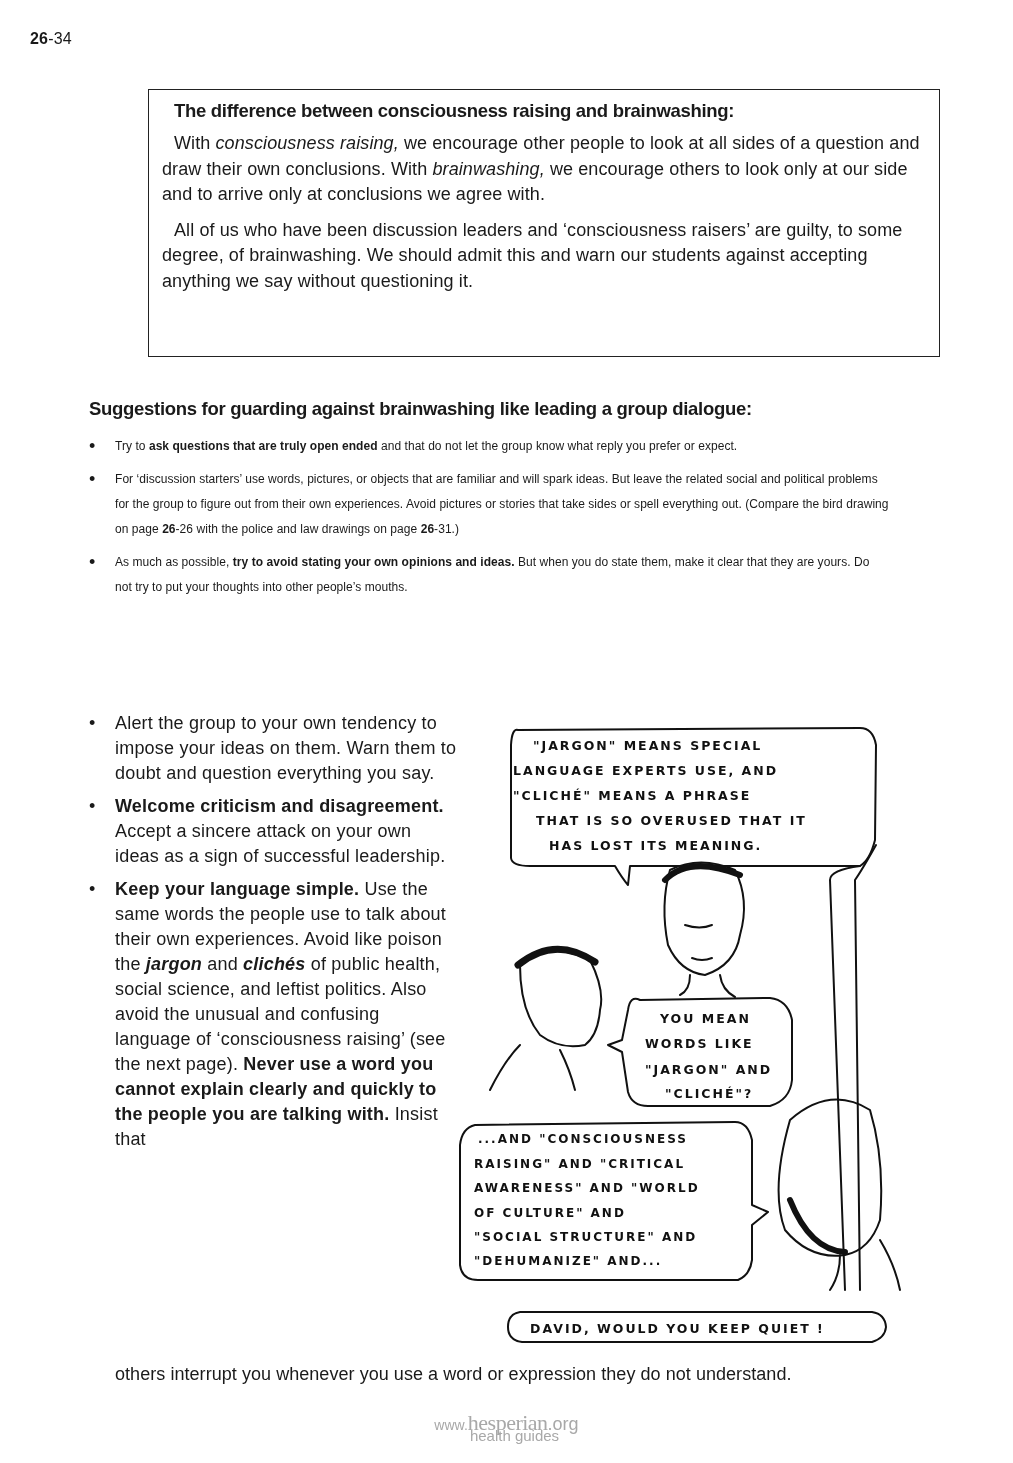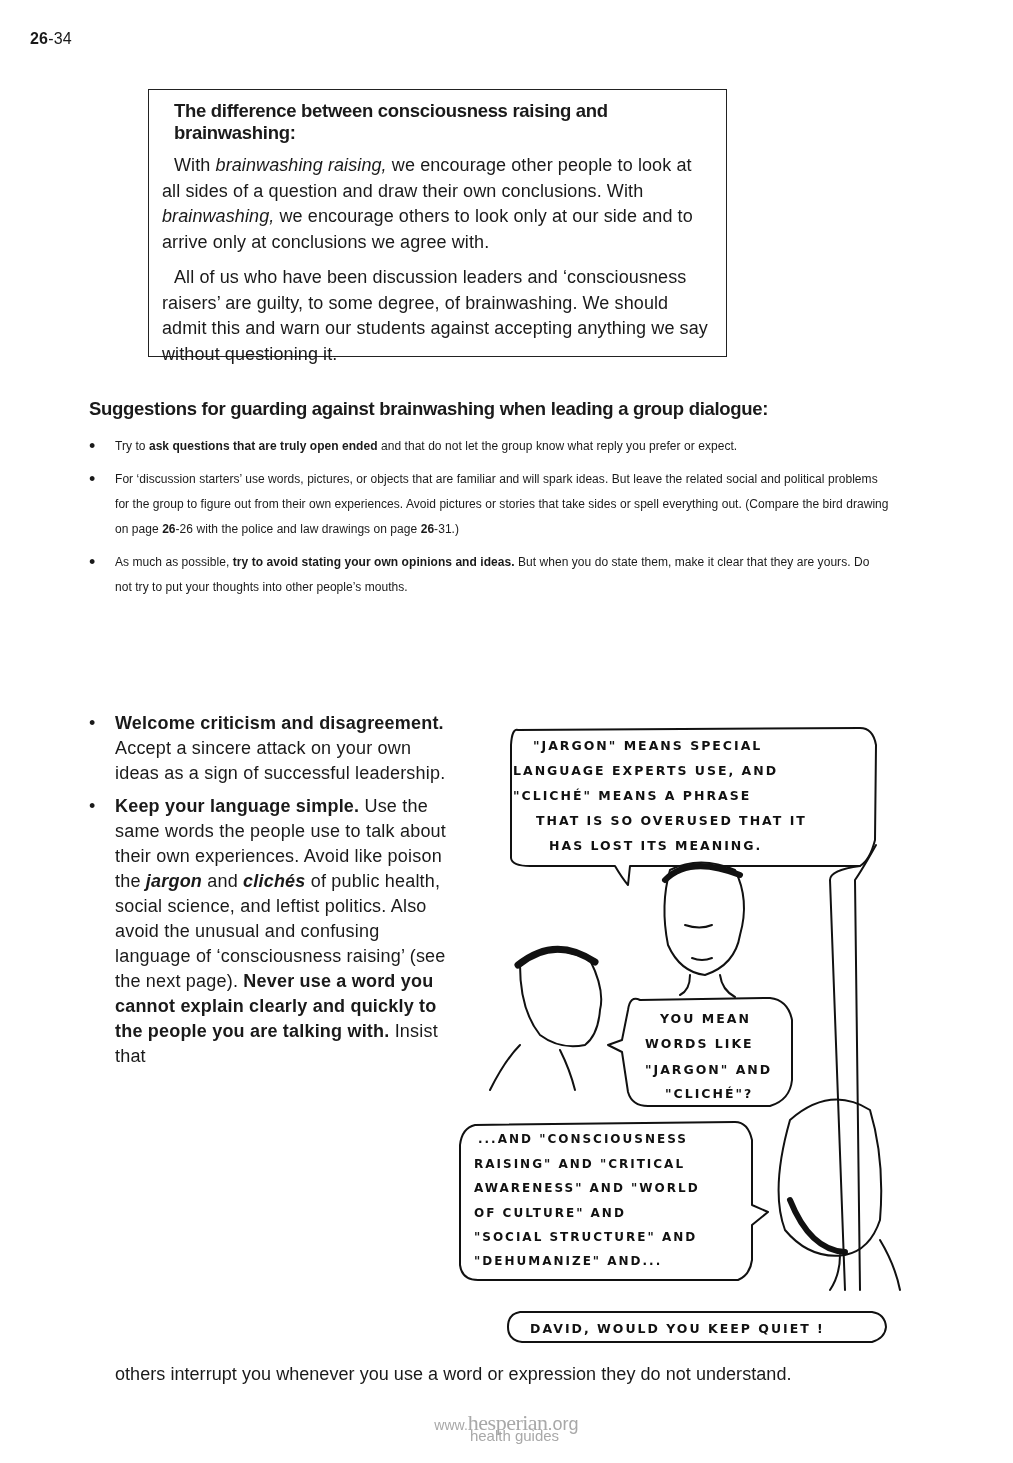"The difference between consciousness" .box { width: 579px -> 792px }
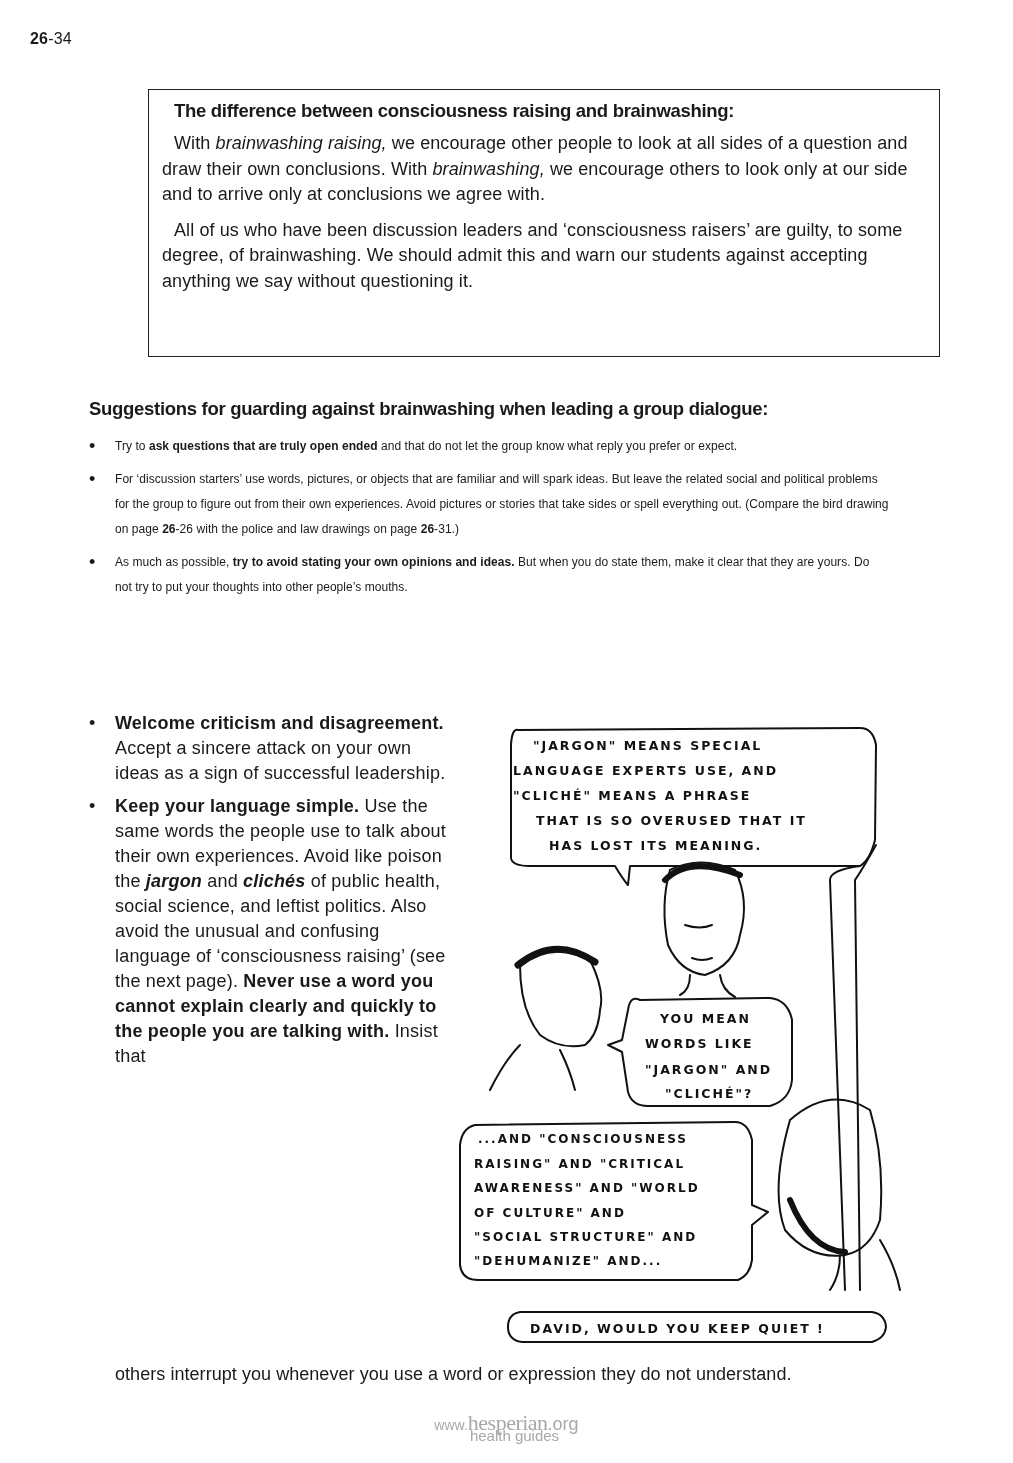"brainwashing raising," i { text: brainwashing -> consciousness }
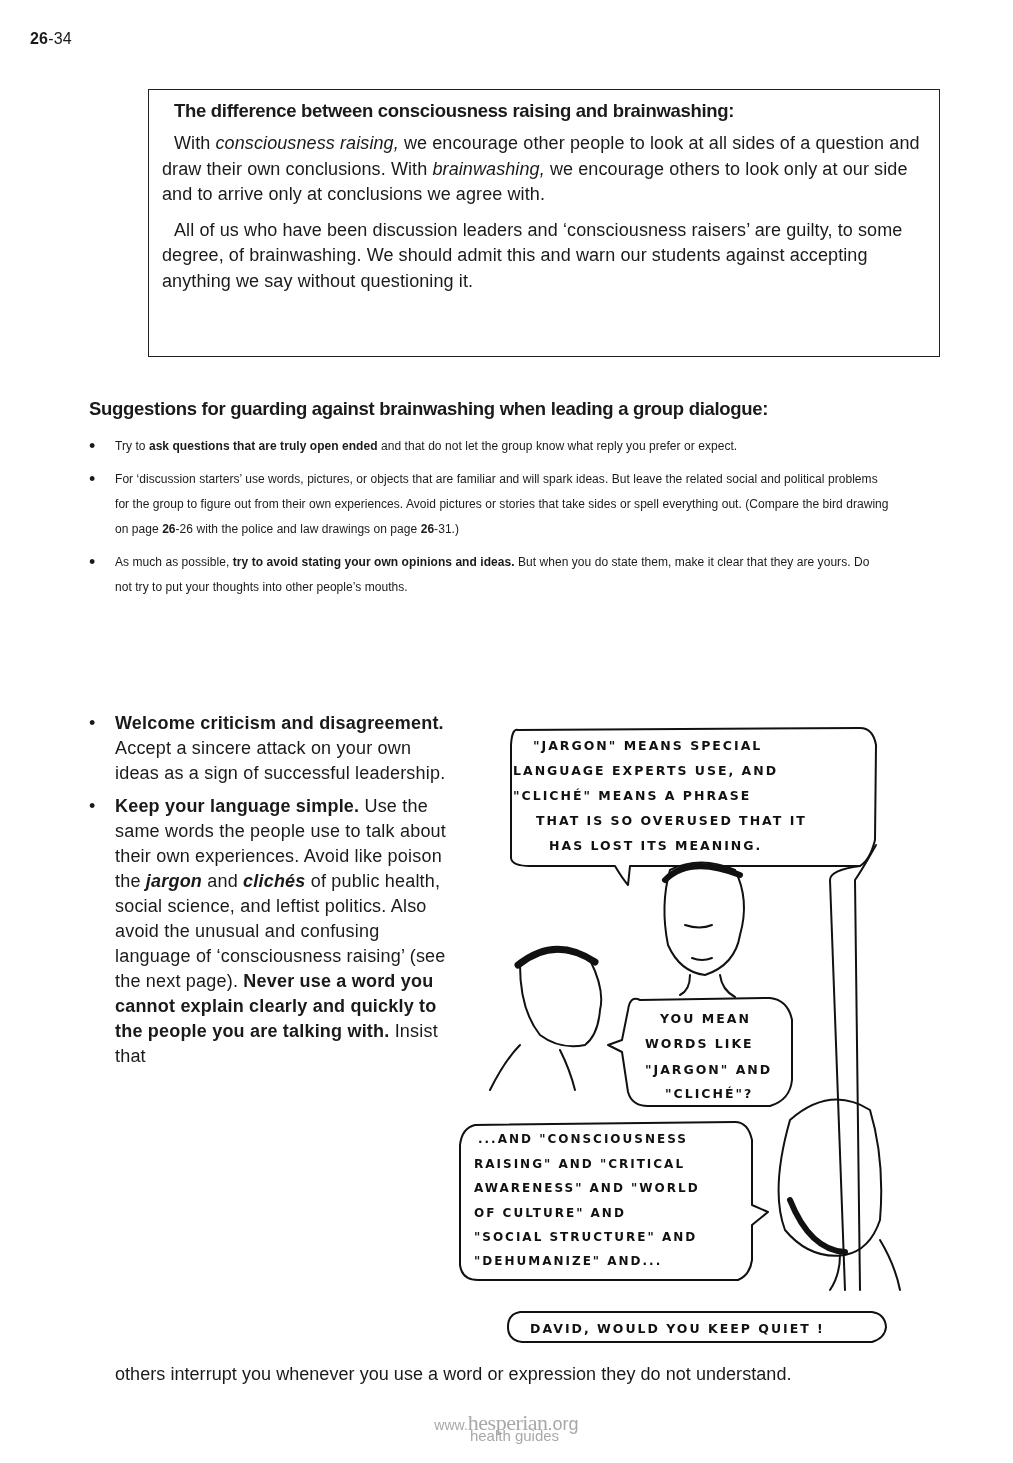"Suggestions for guarding against" h3.section-head { text: when -> like }
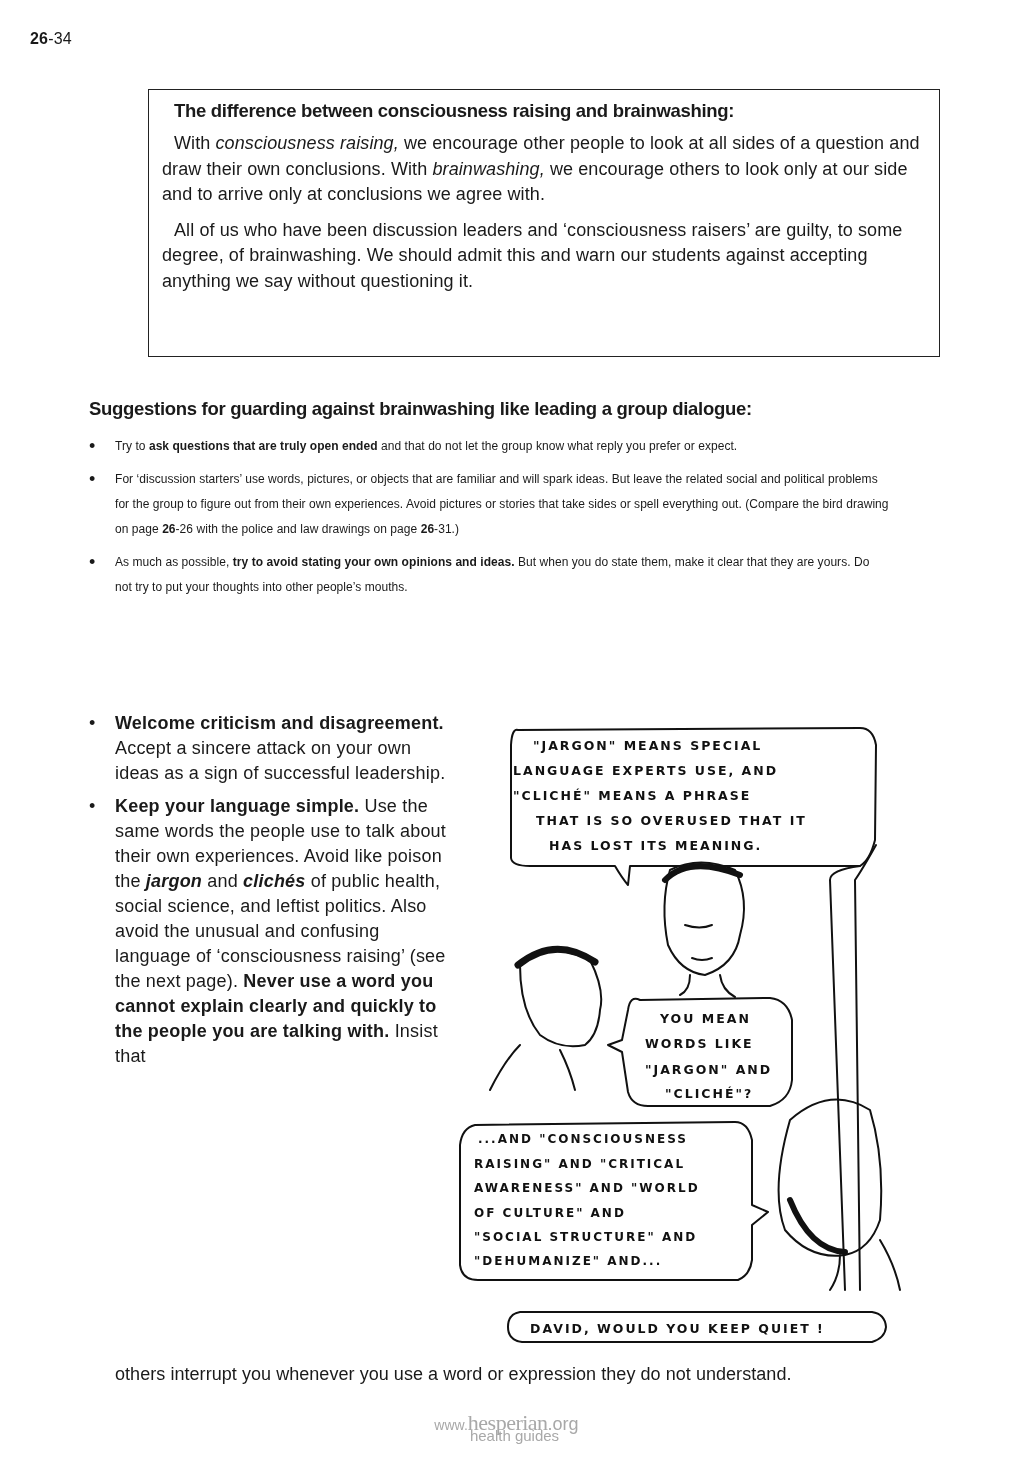"Alert the group to your" li { html: none -> <li><span>Alert the group to your own tendency to impose your ideas on them. Warn them to doubt and question everything you say.</span></li> }
